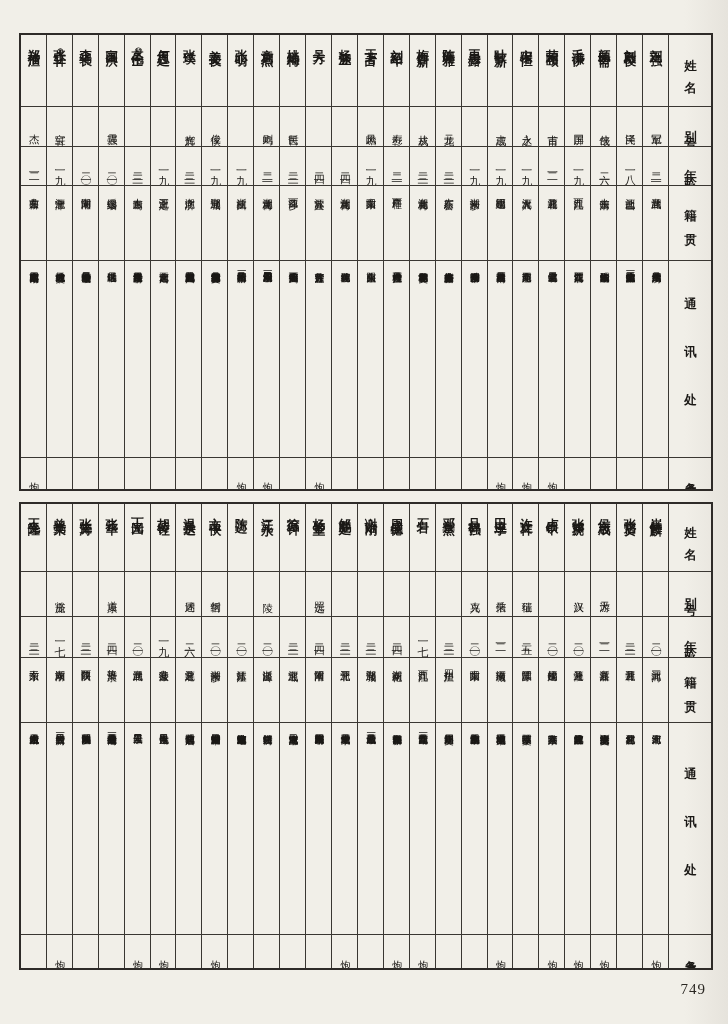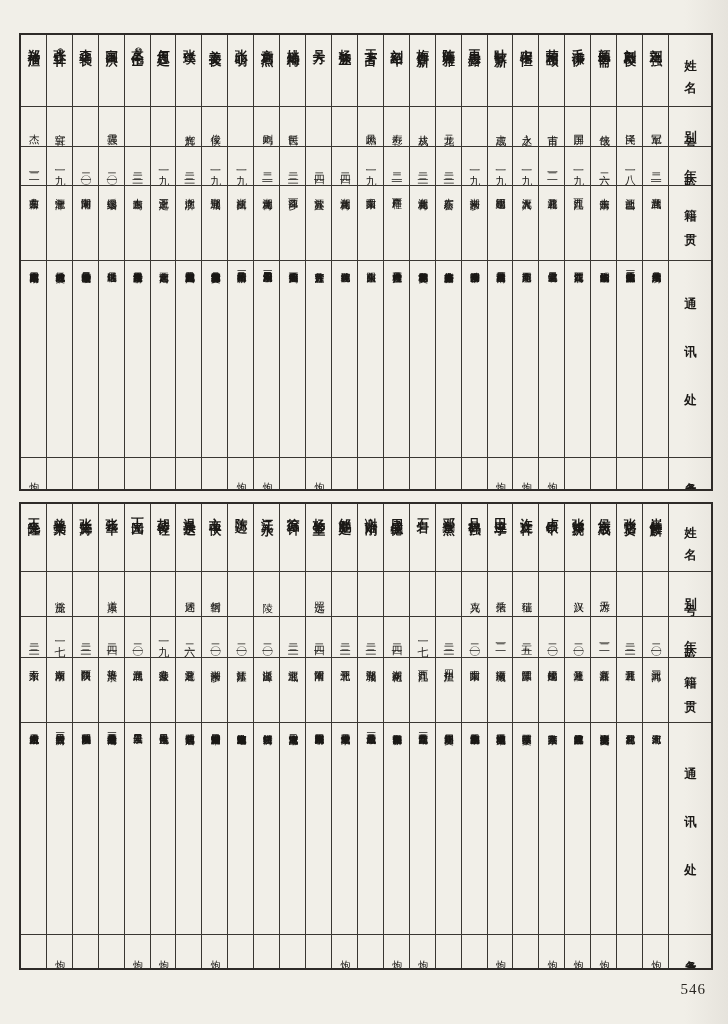"546" div.page-num { text: 546 -> 749 }
